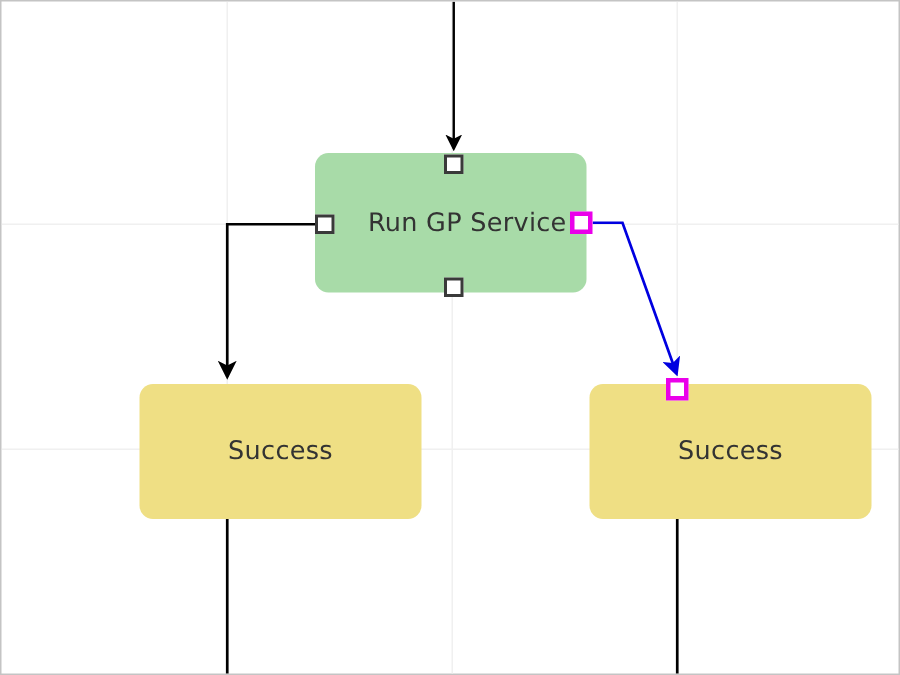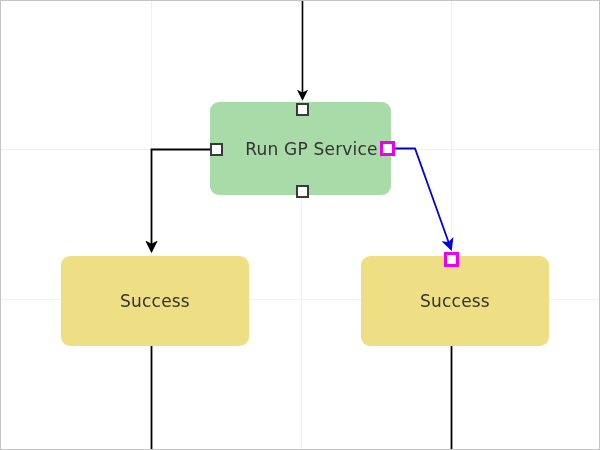"Success" .node-terminal { margin-left: none -> 32px }
